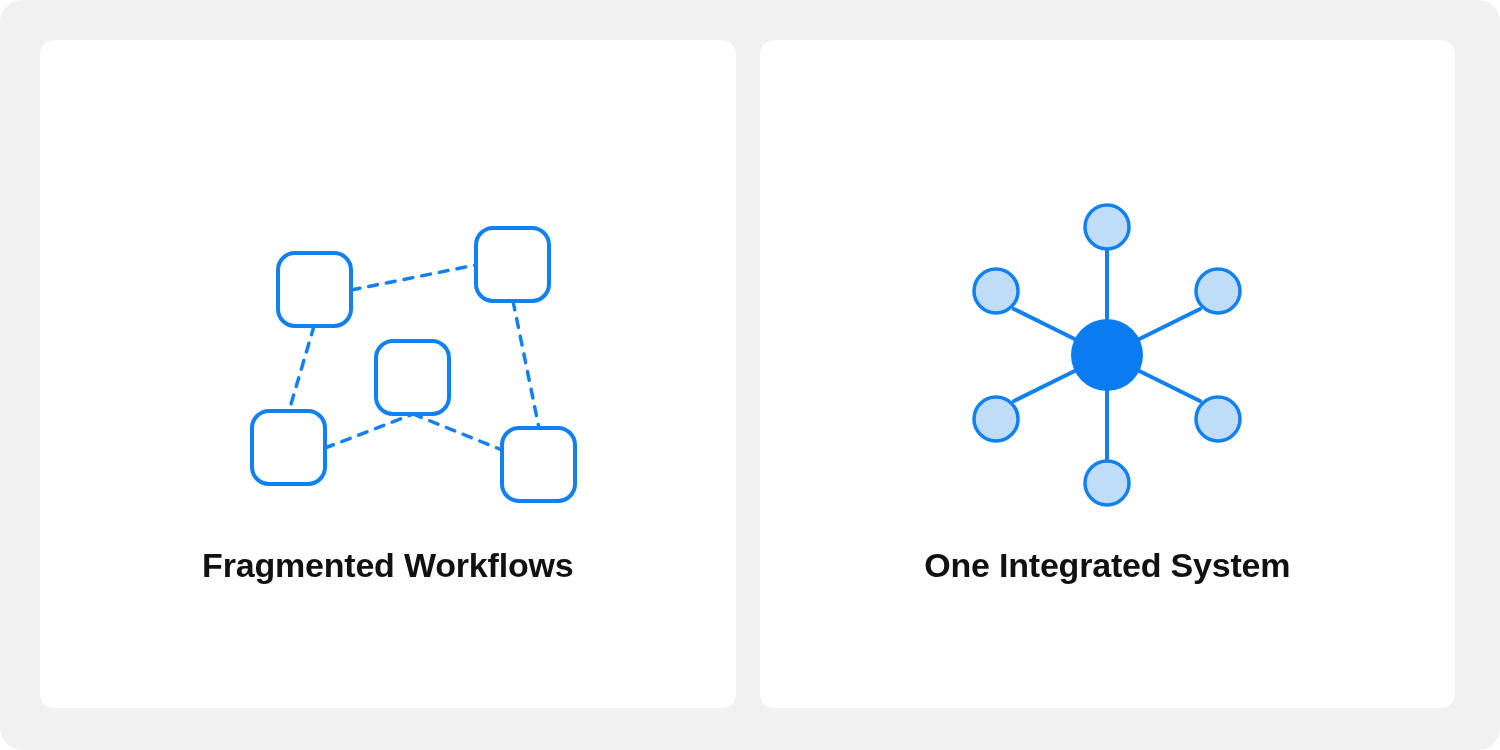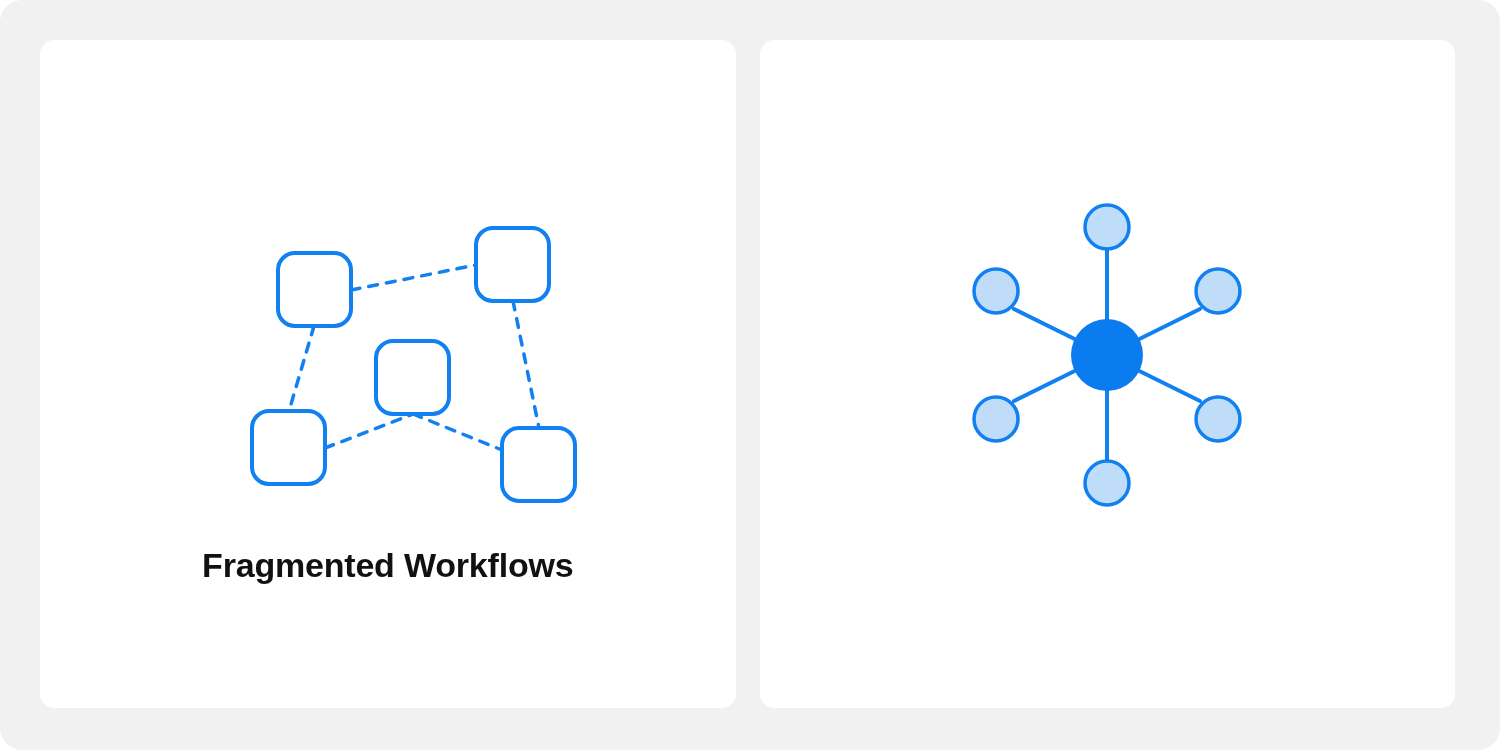"One Integrated System" div.card-title { html: none -> <div>One Integrated System</div> }
